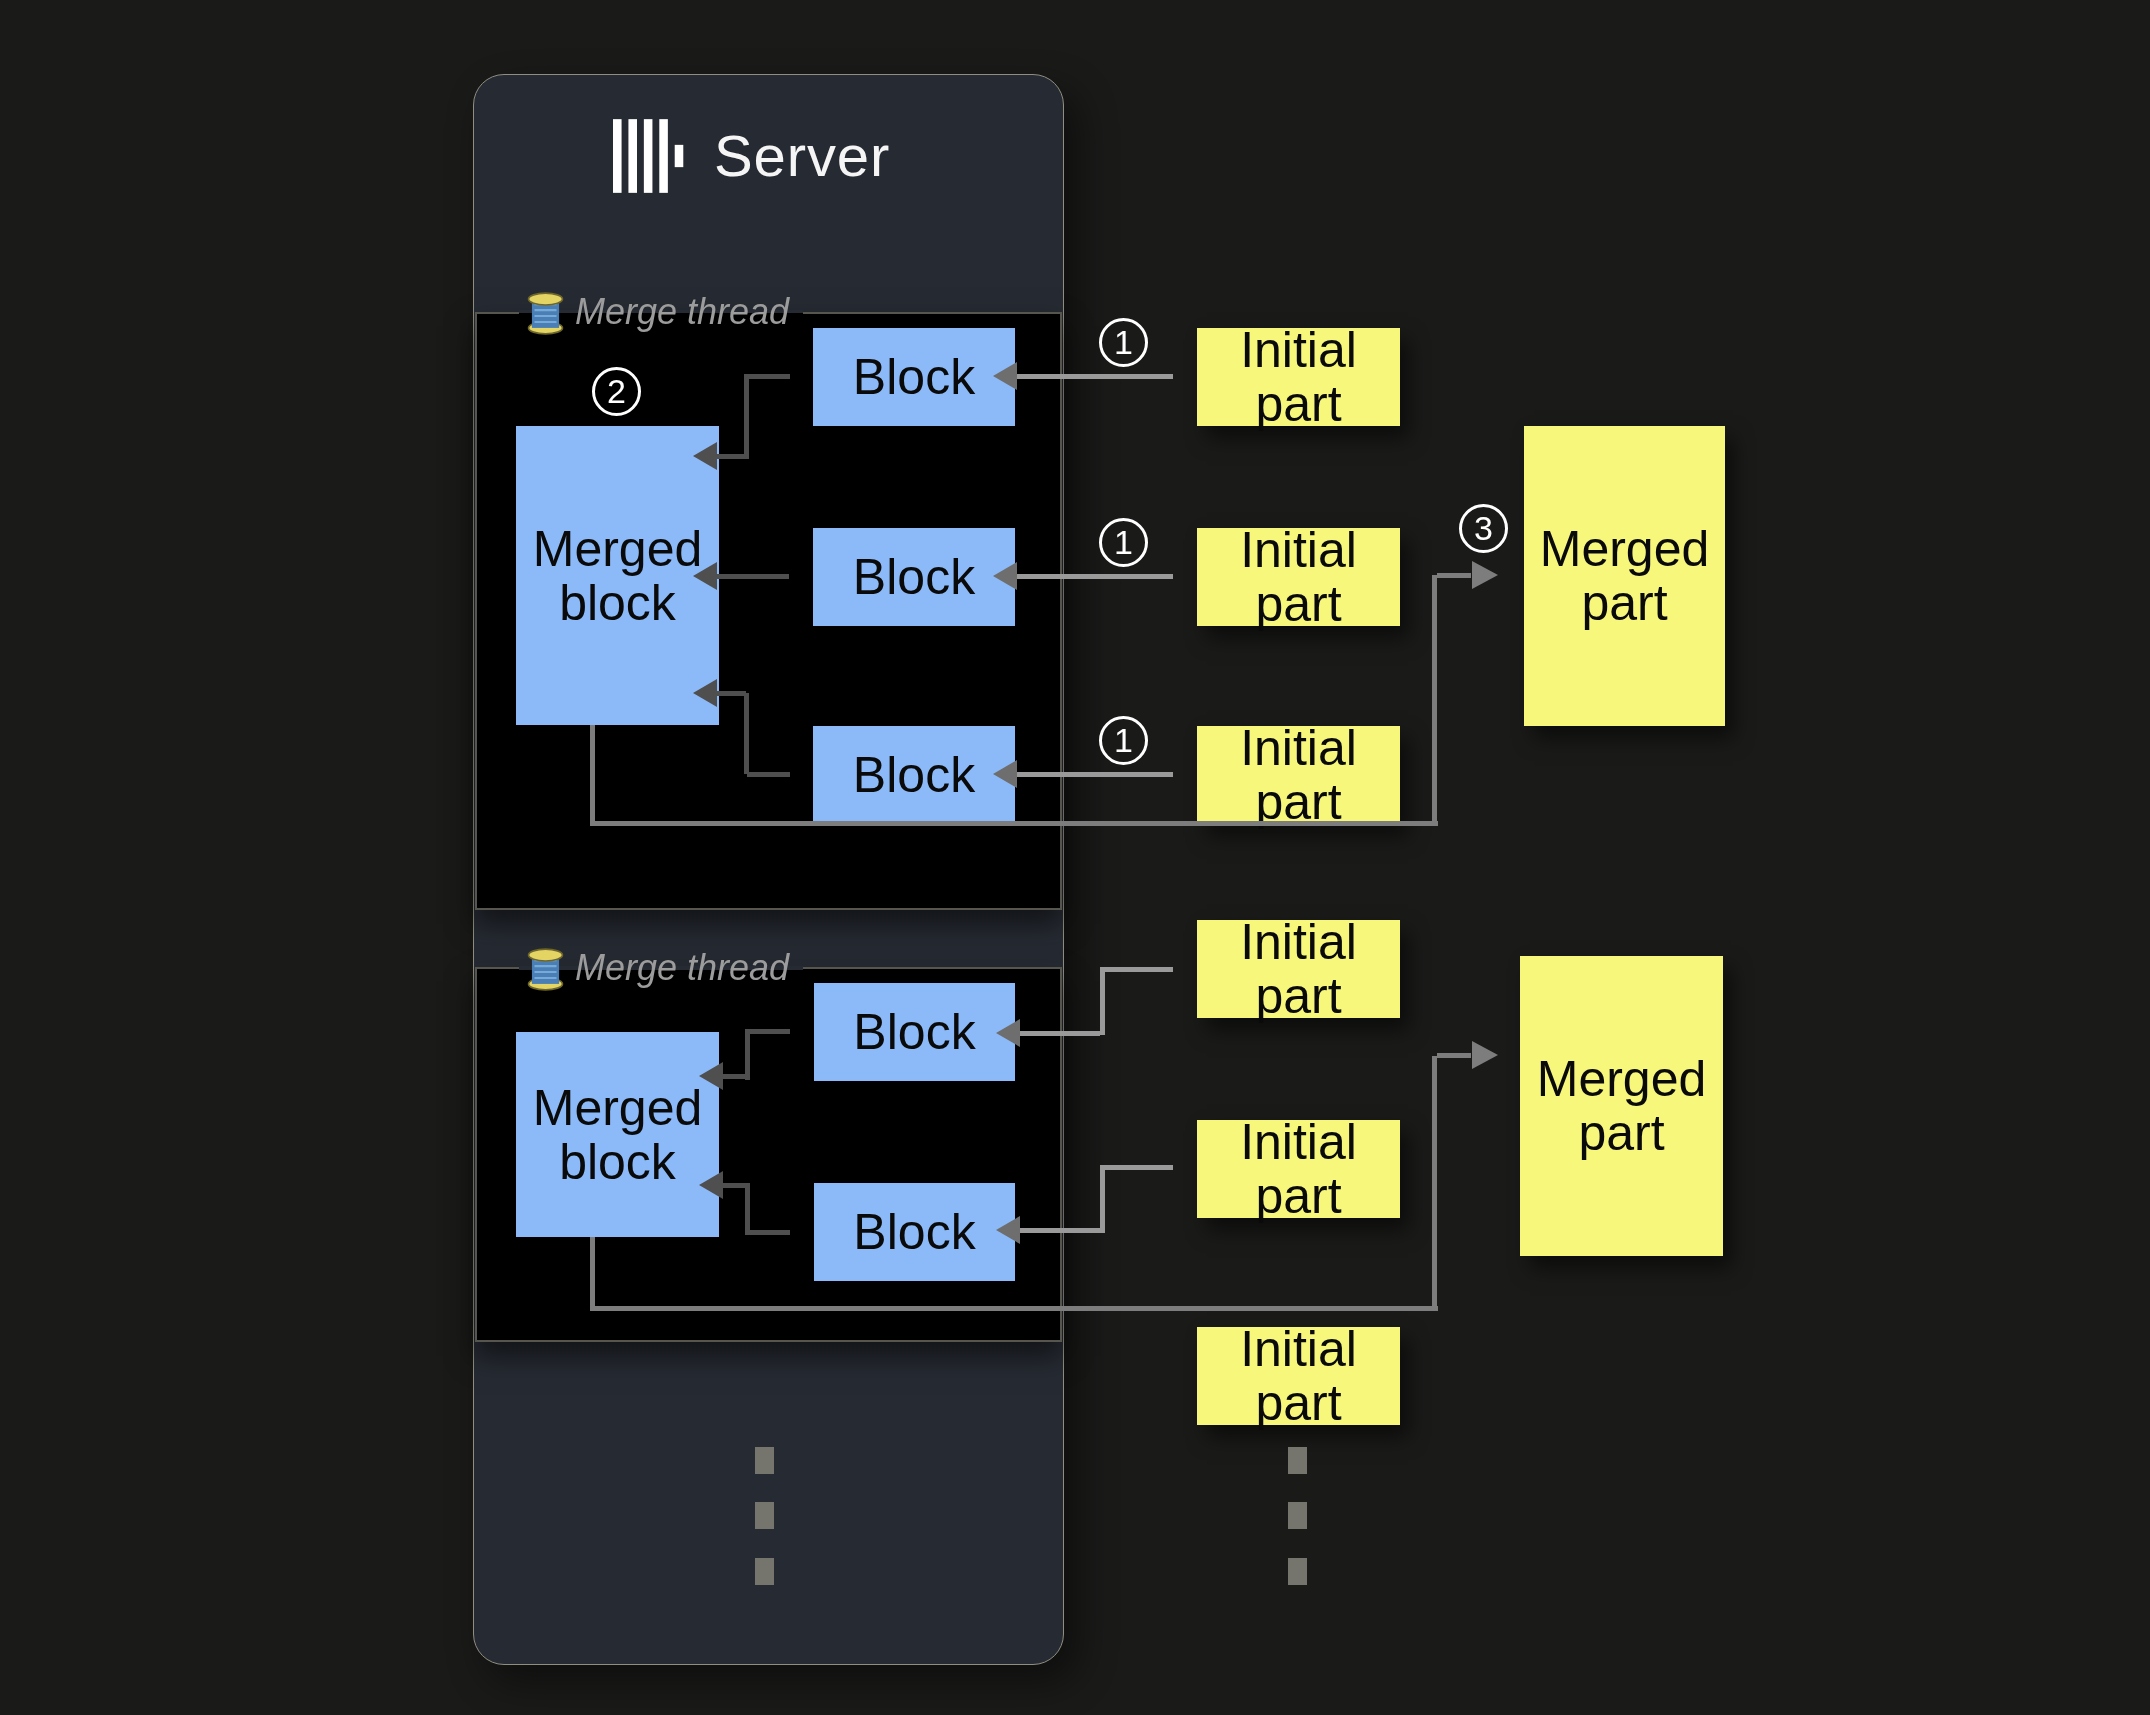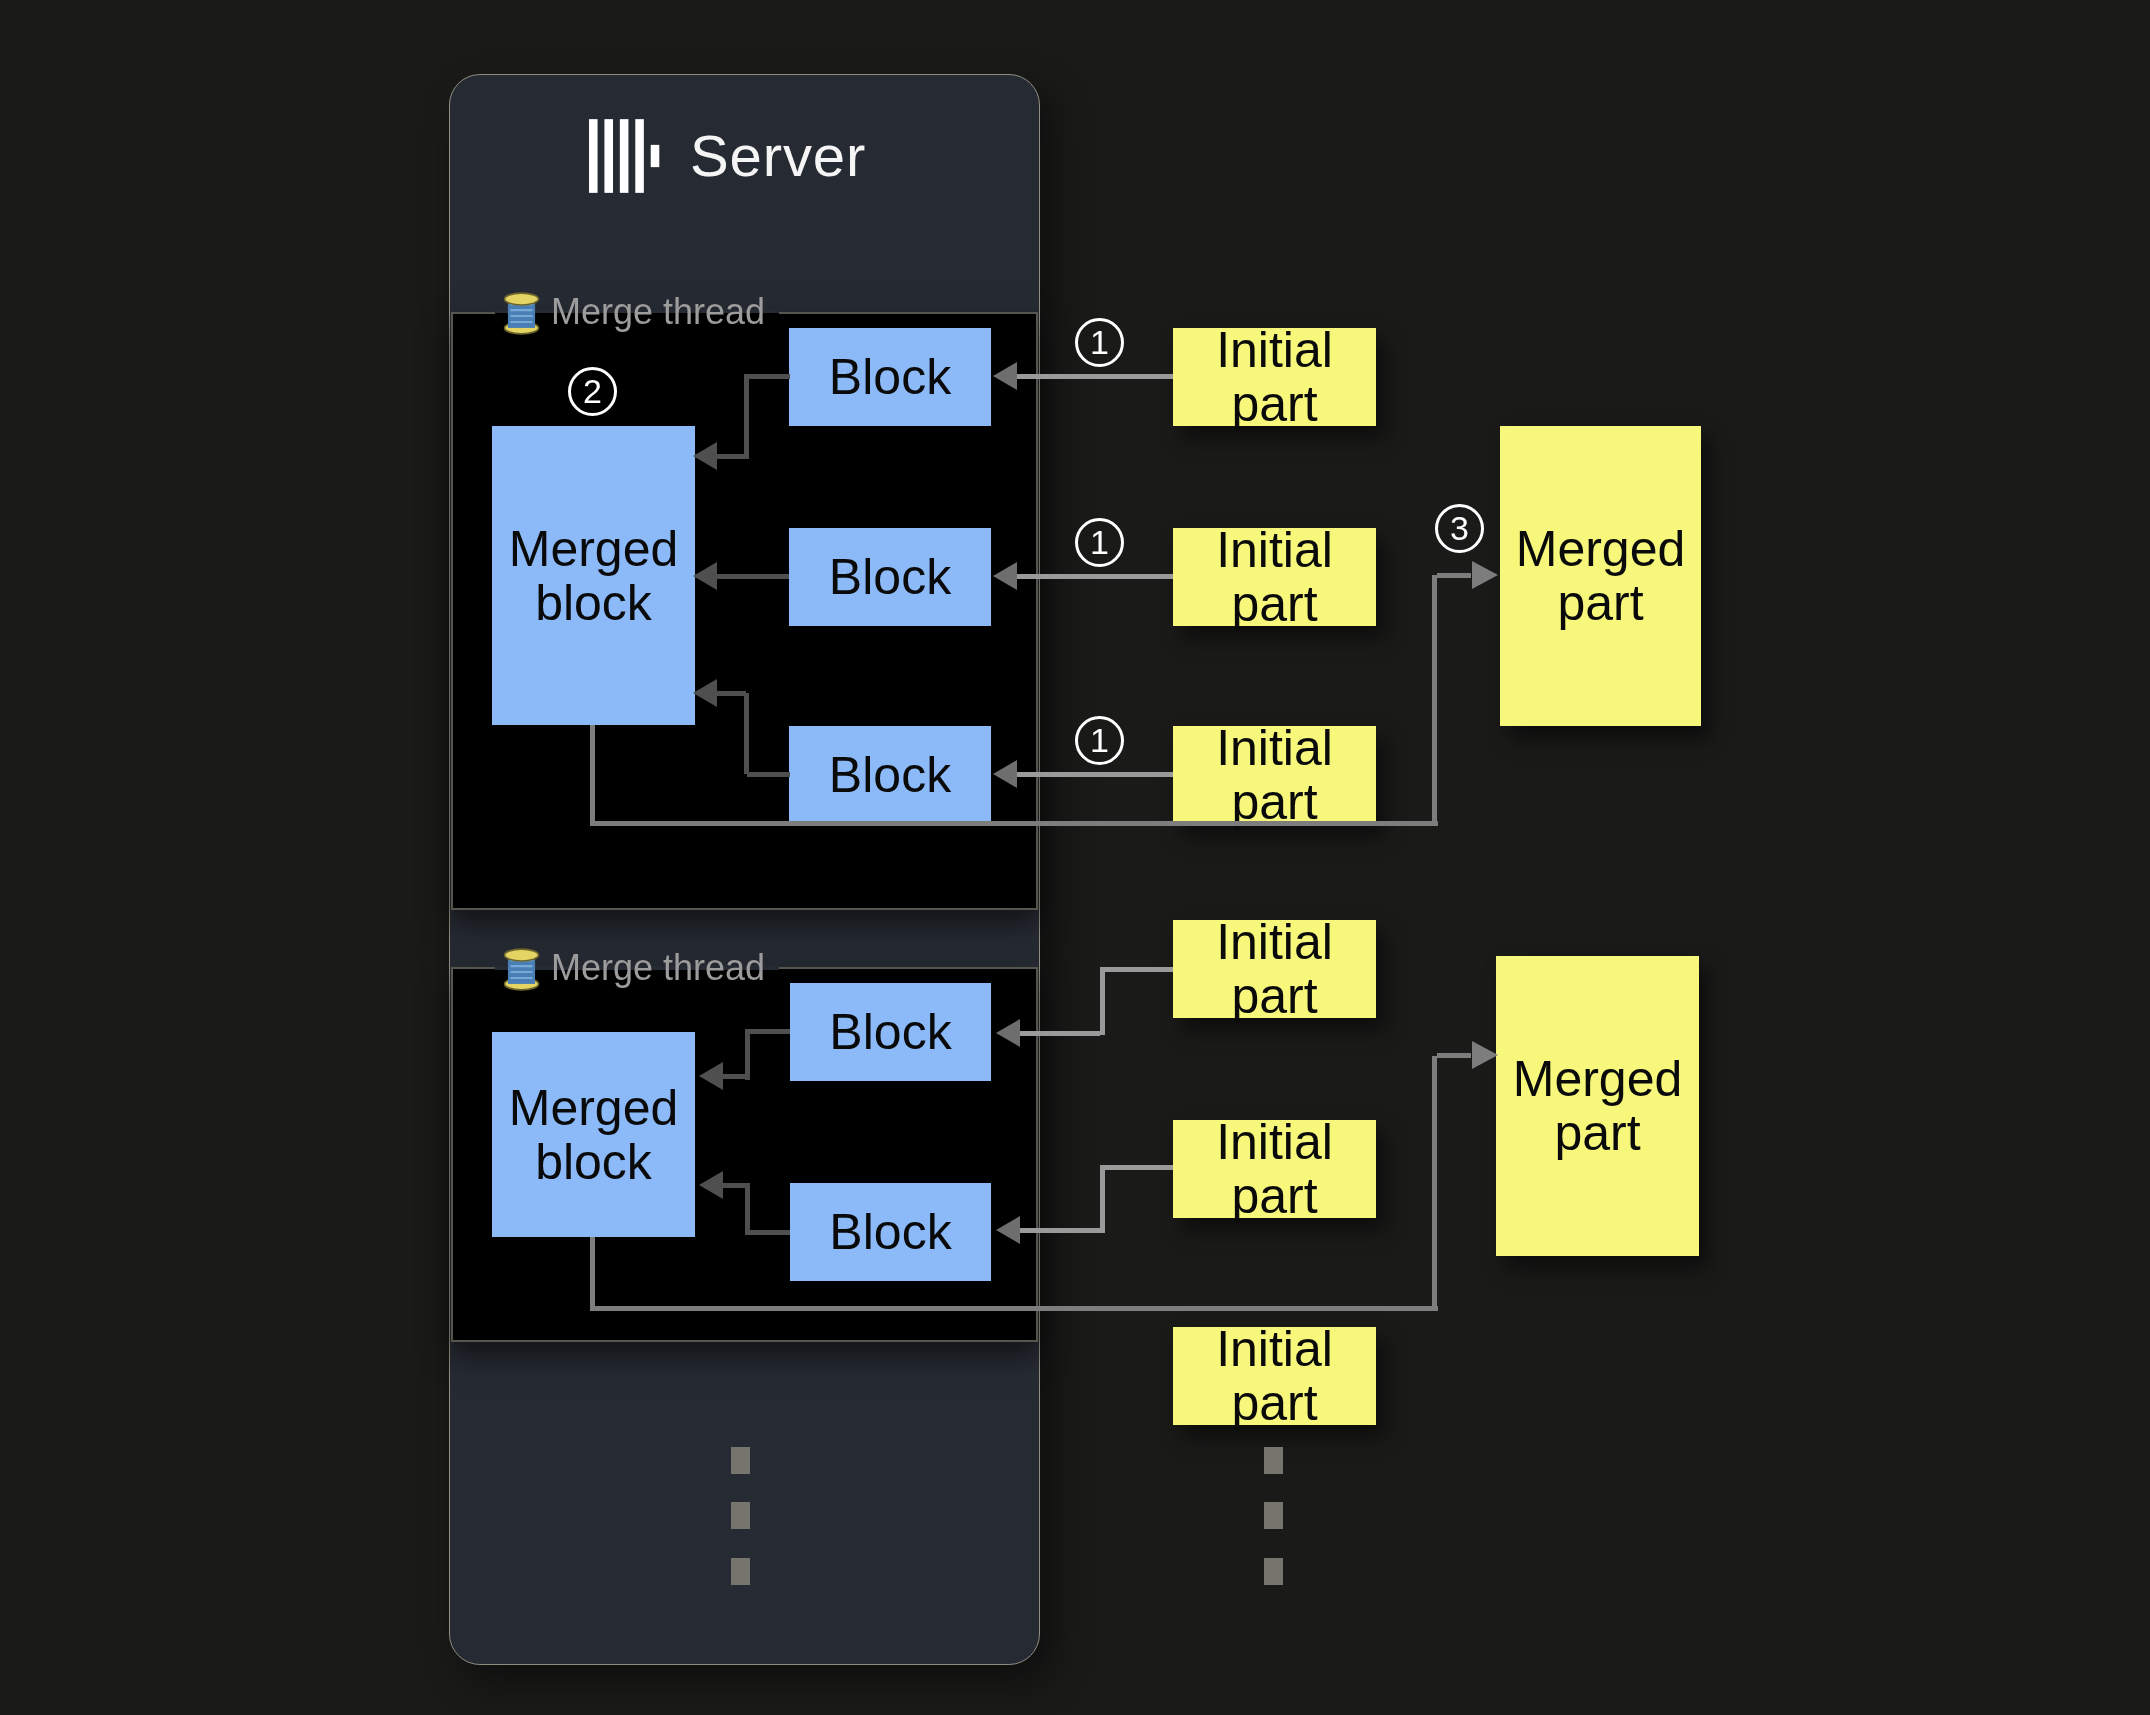"Server" .abs { margin-left: none -> 24px }
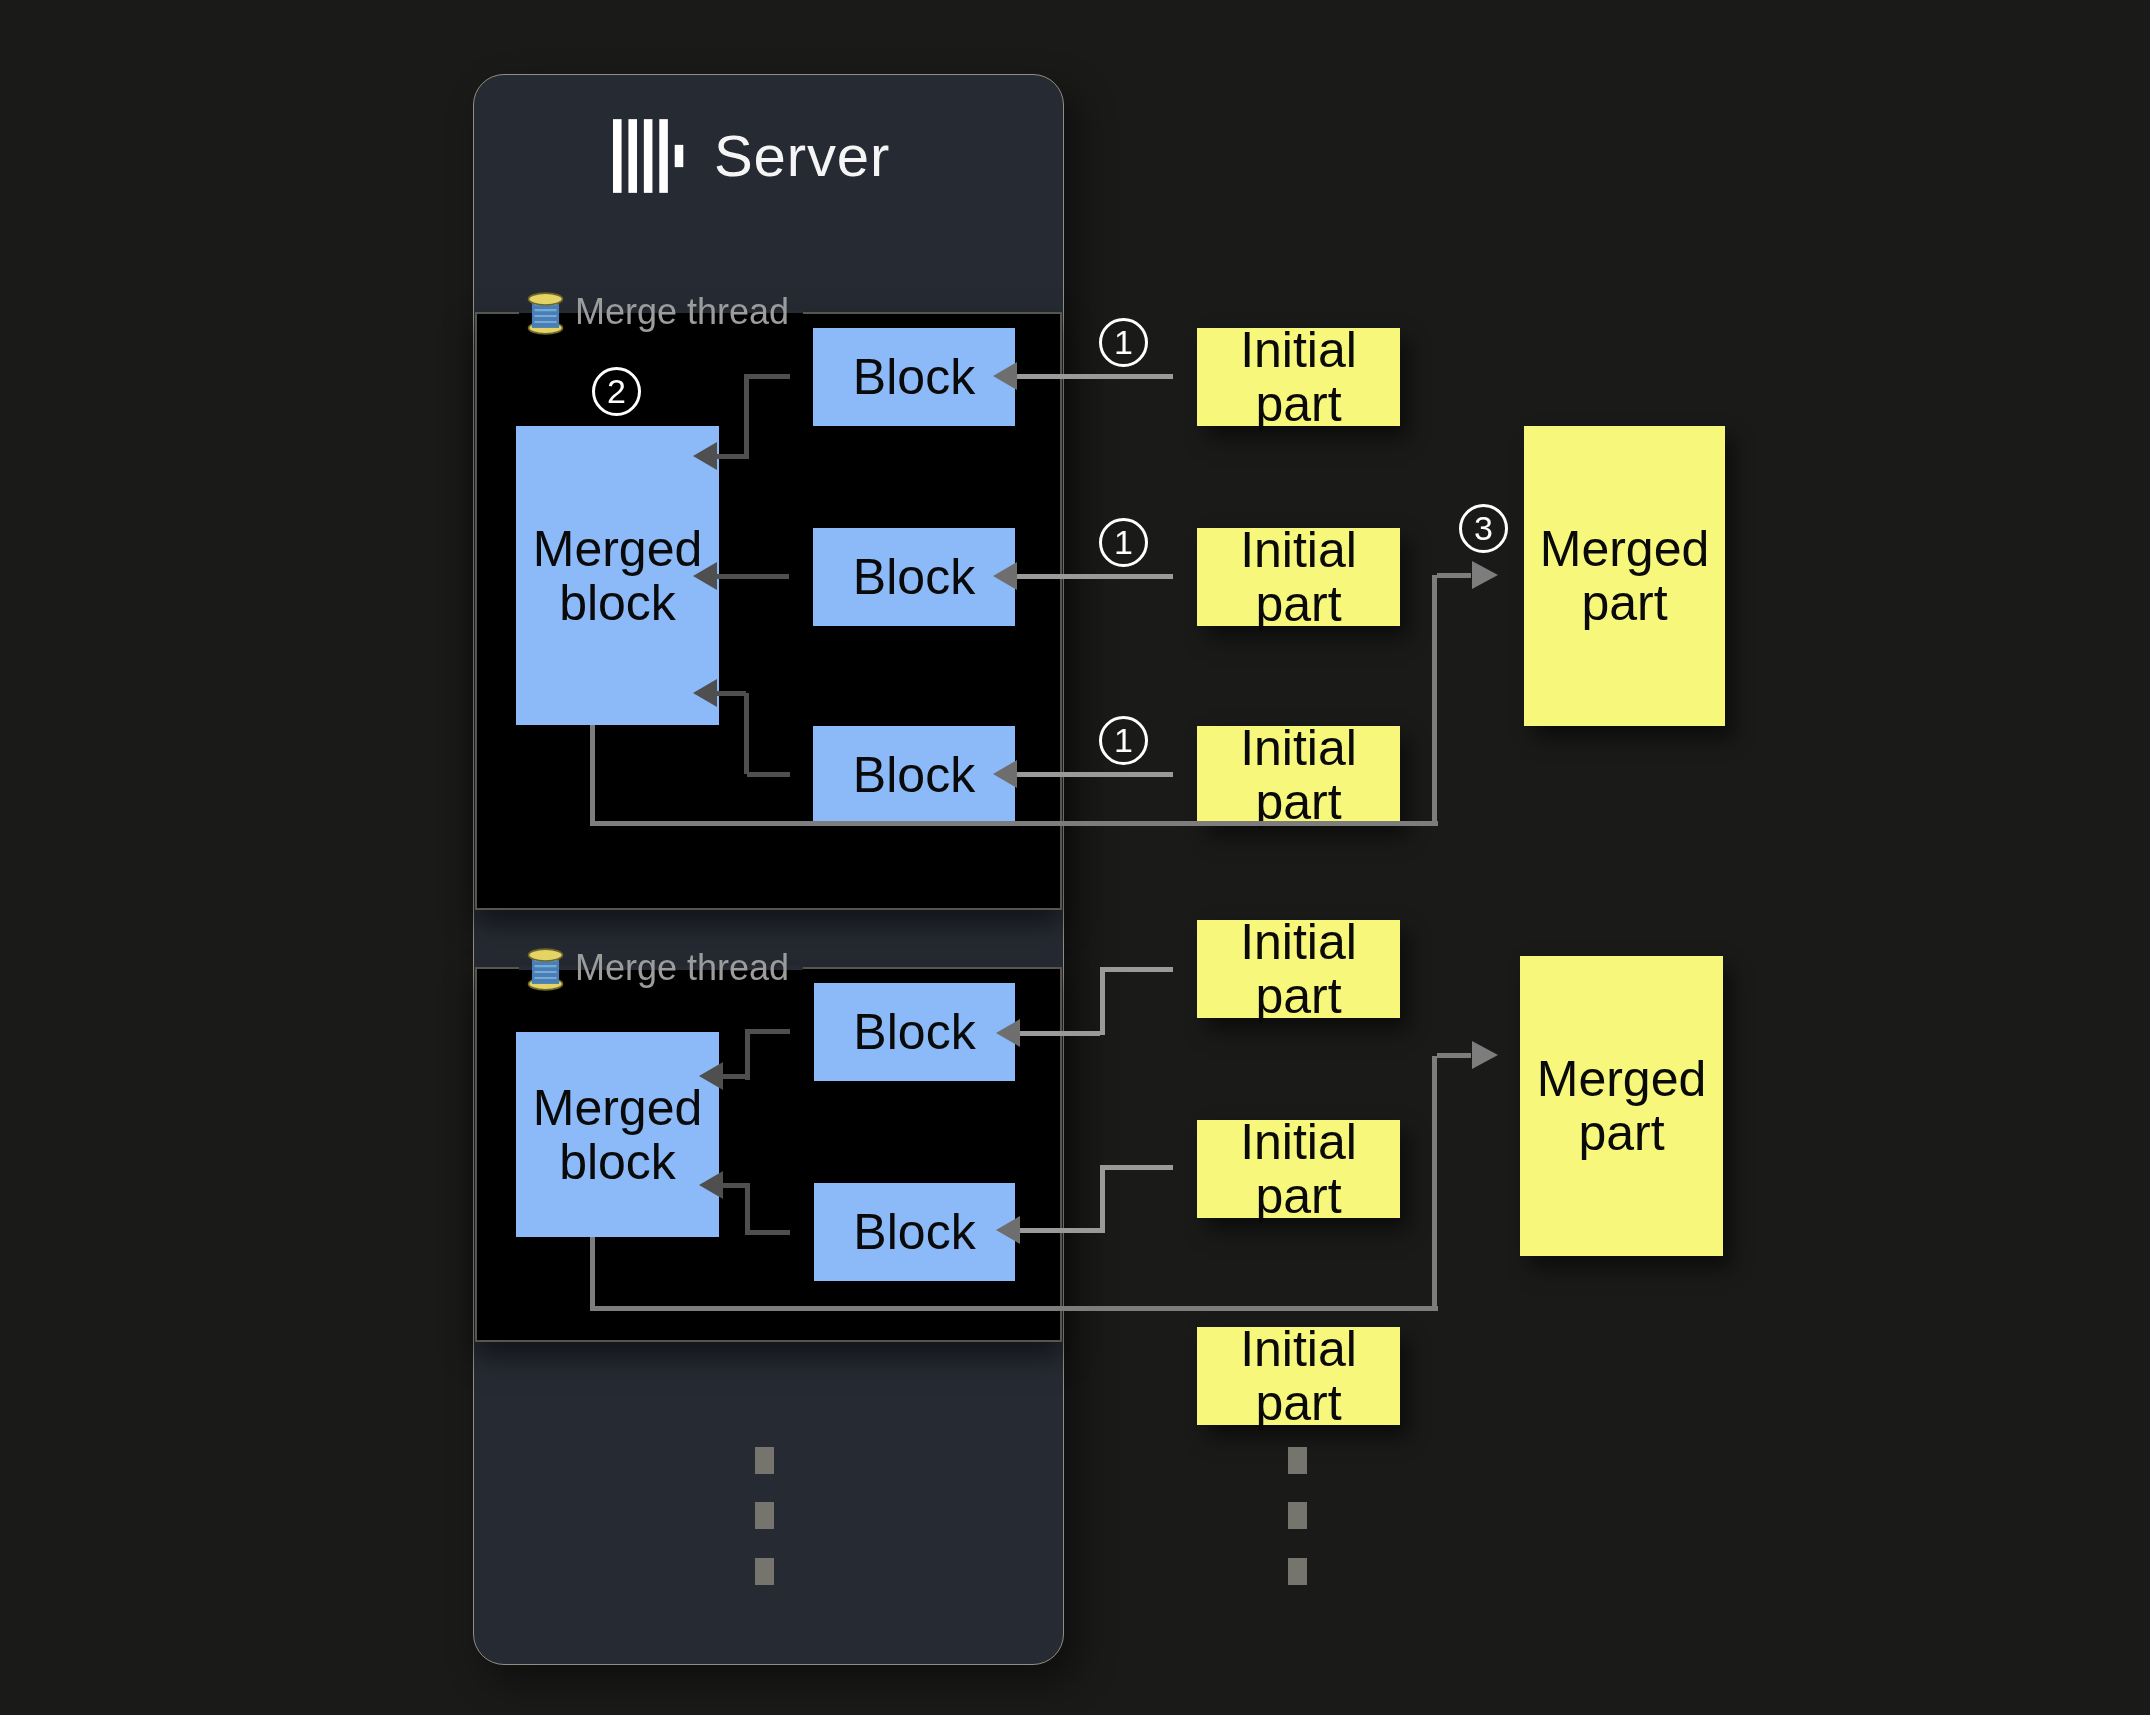"Merge thread" .legend-text { font-style: none -> italic }
